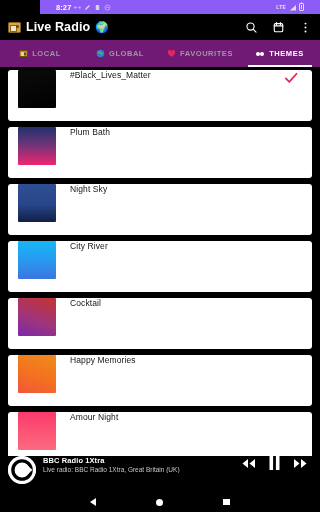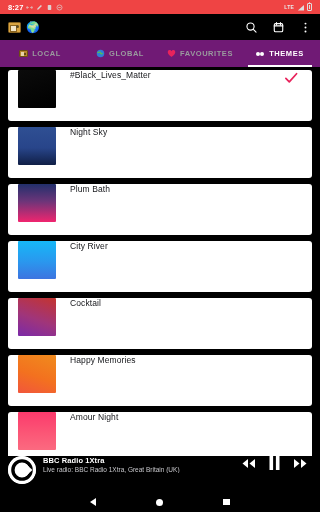"8:27" .statusbar { background: #ef4444 -> #8b5cf6; margin-left: none -> 40px; padding: 0 8px -> 0 16px }
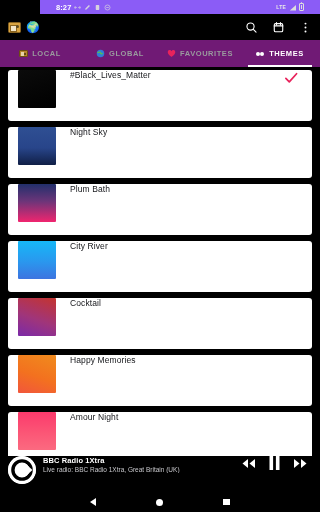"Live Radio" span.app-title { html: none -> <span>Live Radio</span> }
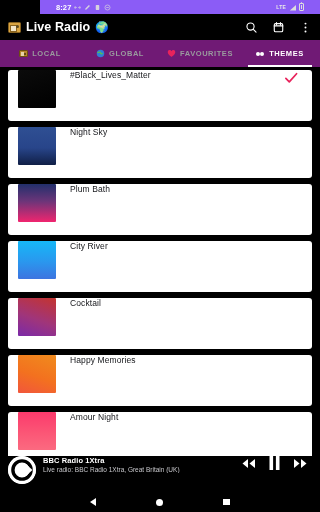"Night Sky" div.card { order: before "Plum Bath" -> after "Plum Bath" }
